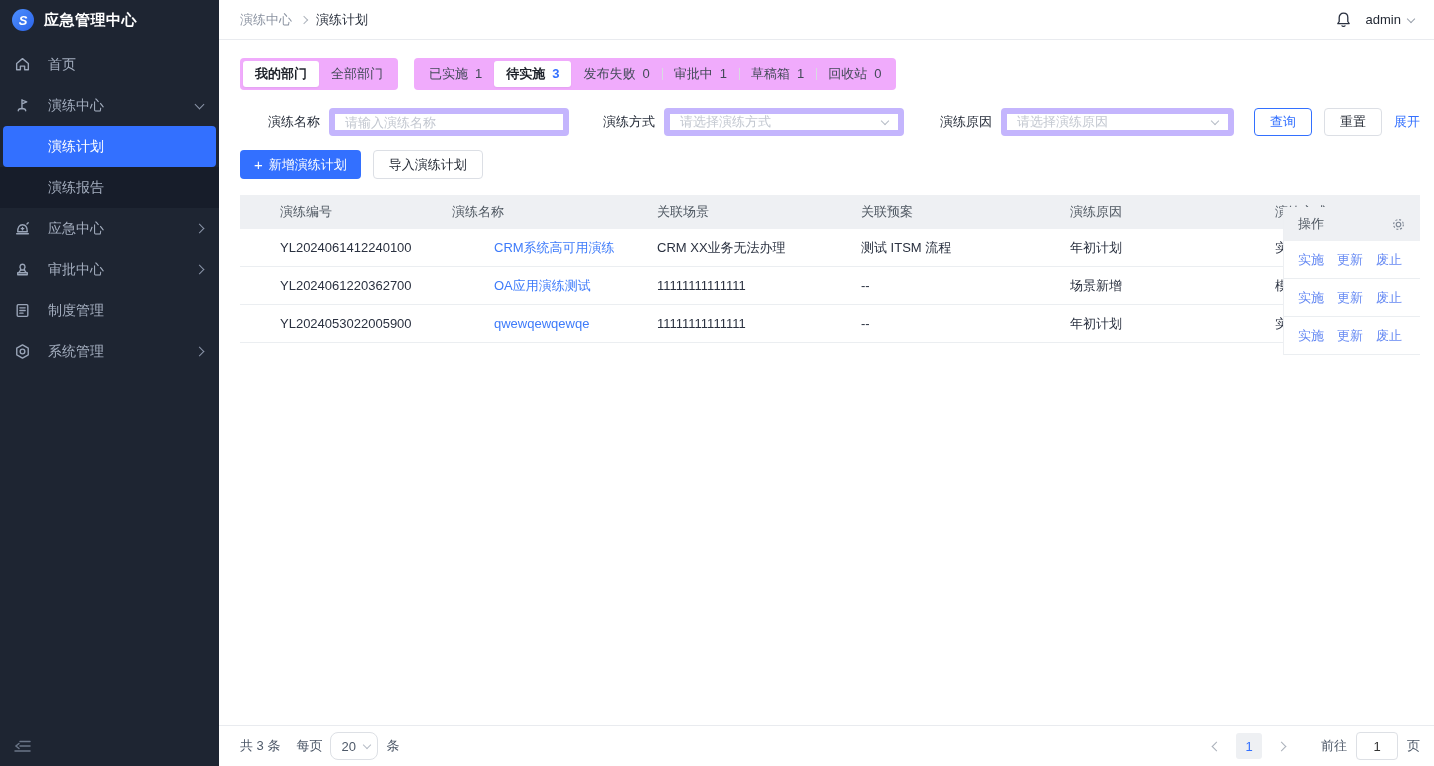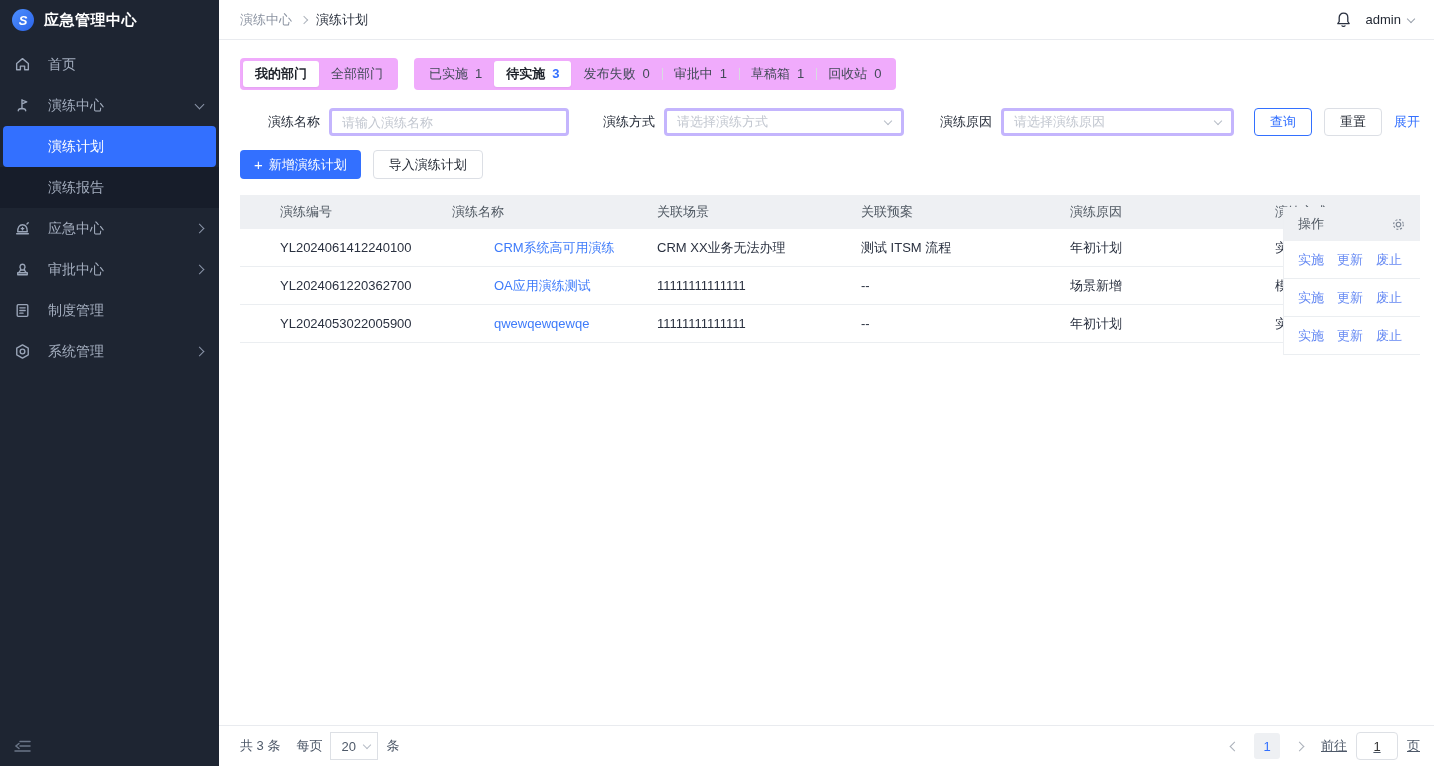"请输入演练名称" .f-input, .f-select { border: 3px solid #c4b5fd -> 6px solid #c4b5fd }
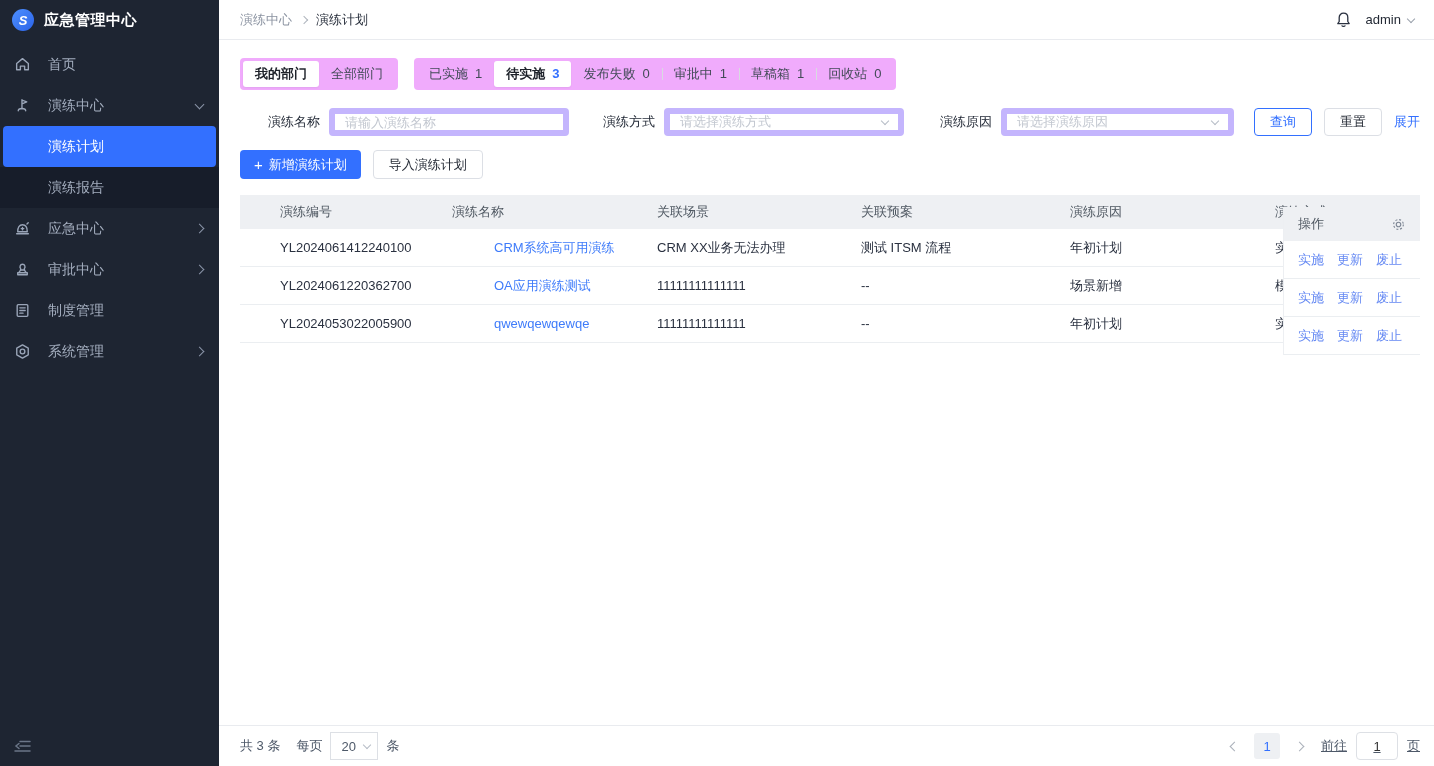"20" .pp-select { border-radius: 0 -> 8px }
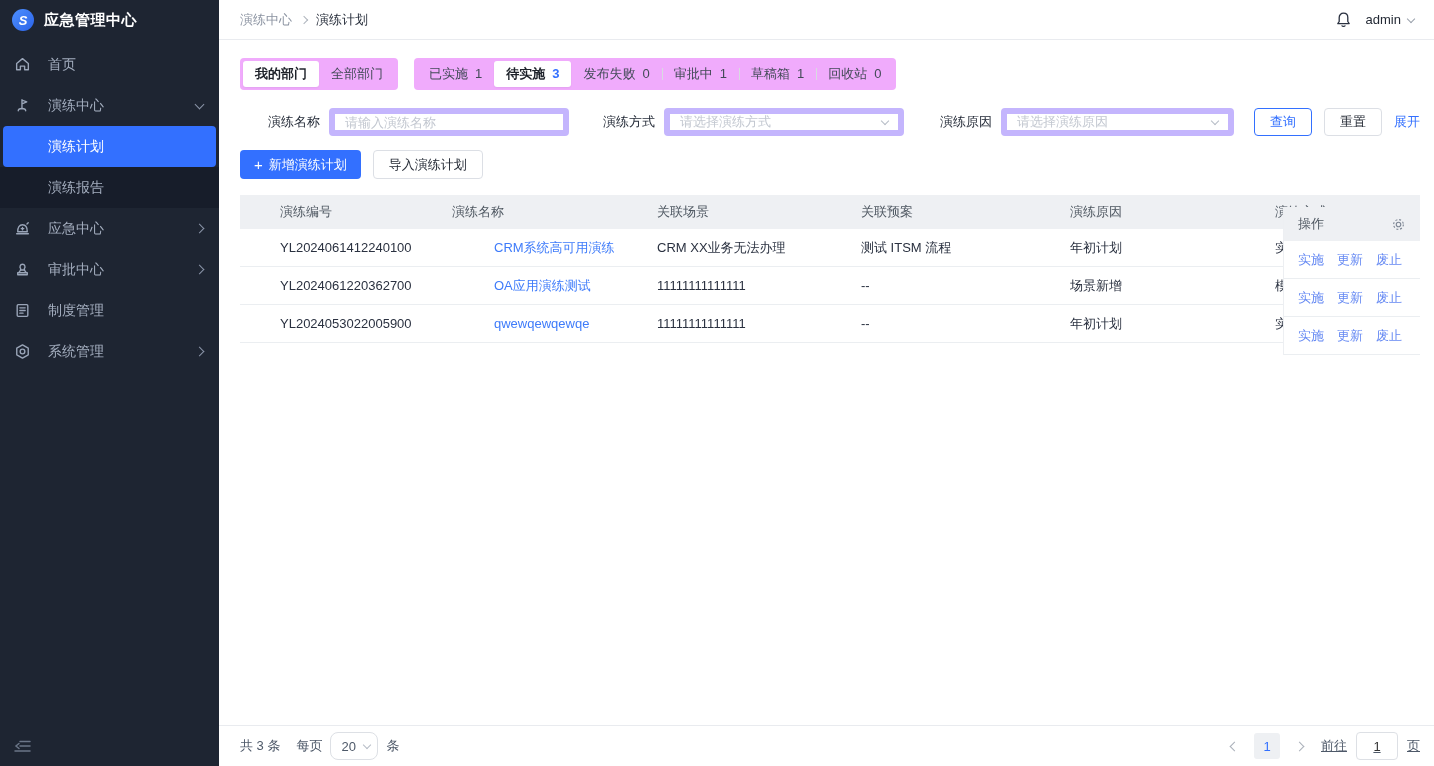"前往" .goto { margin-left: 18px -> 36px; text-decoration: underline -> none }
